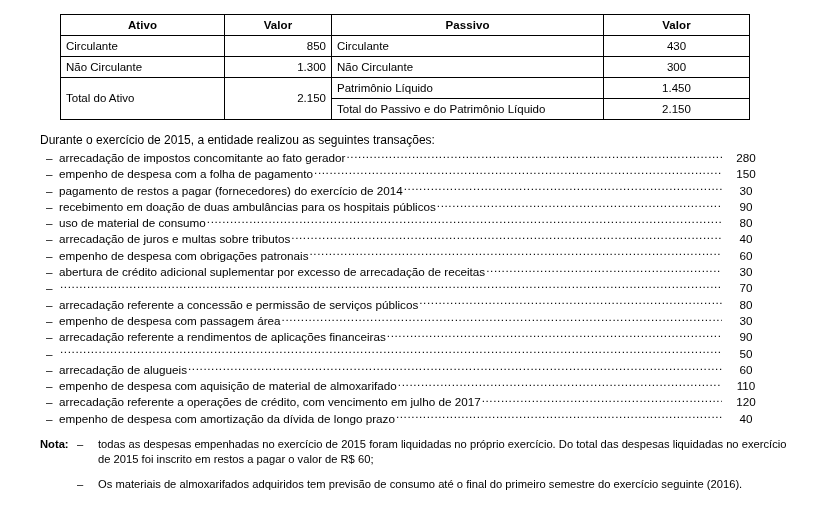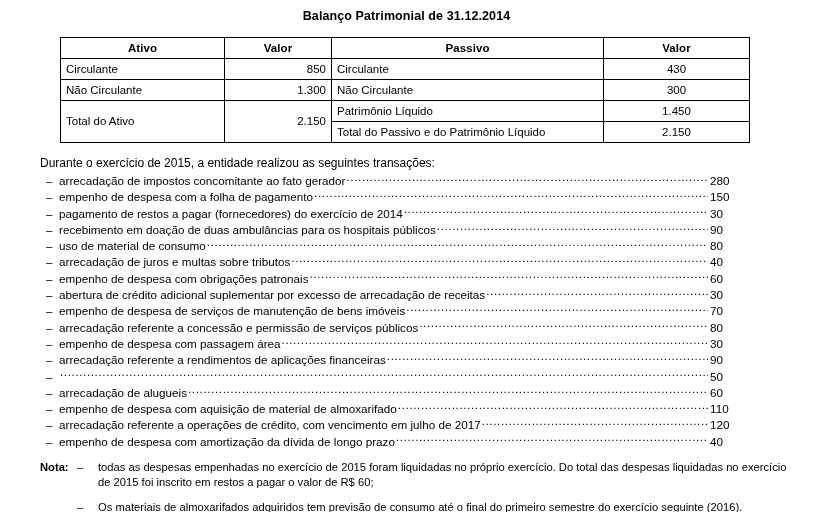"Balanço Patrimonial de 31.12.2014" div.doc-title { html: <div>Balanço Patrimonial de 31.12.2014</div> -> none }
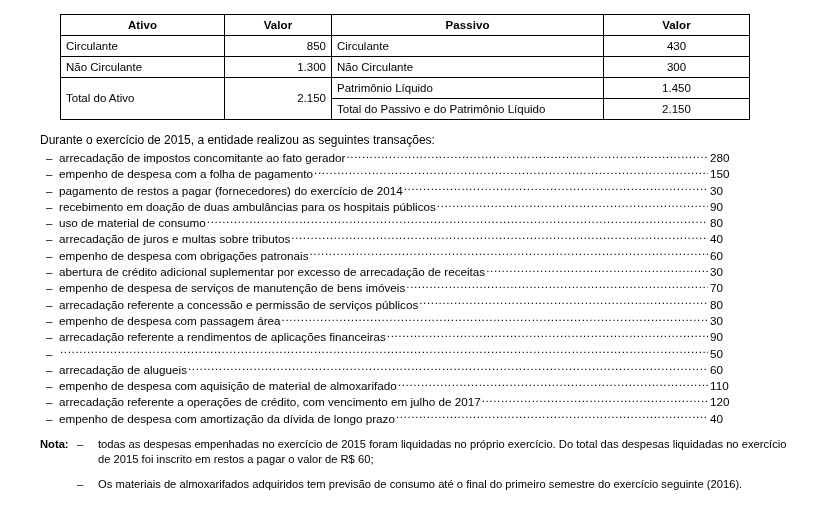"280" .tx-value { padding-right: 59px -> 45px; text-align: left -> center }
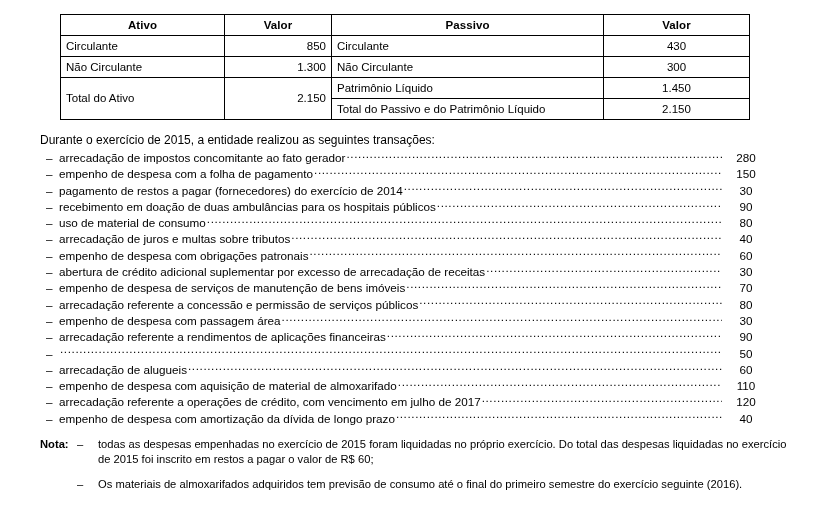"empenho de despesa de serviços" span.tx-label { html: <span>empenho de despesa de serviços de manutenção de bens imóveis</span> -> none }
